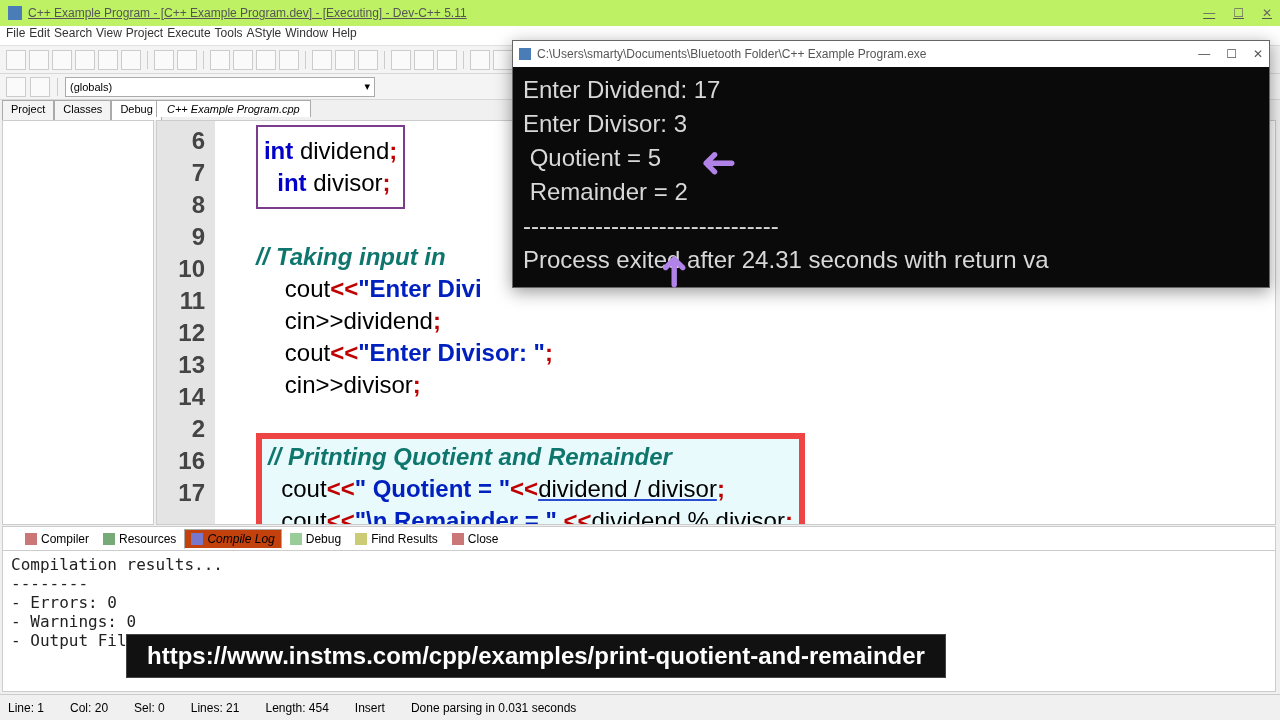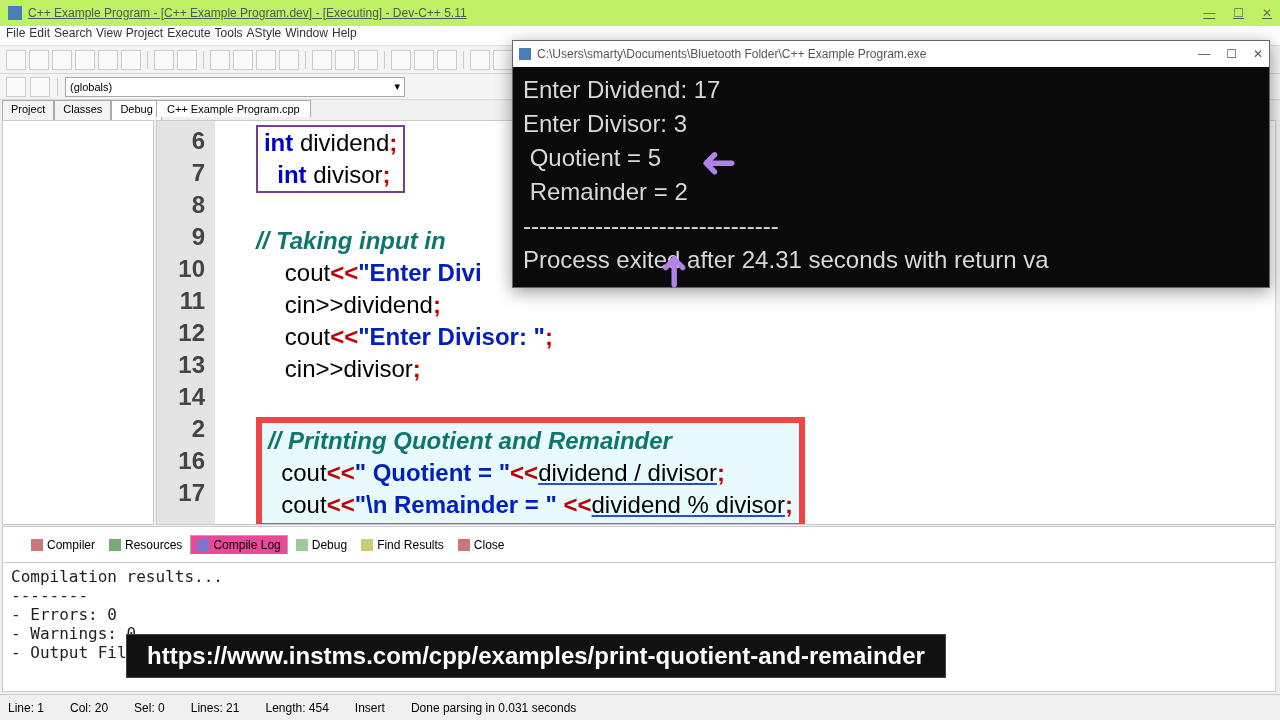"(globals)" .globals-select { width: 340px -> 310px }
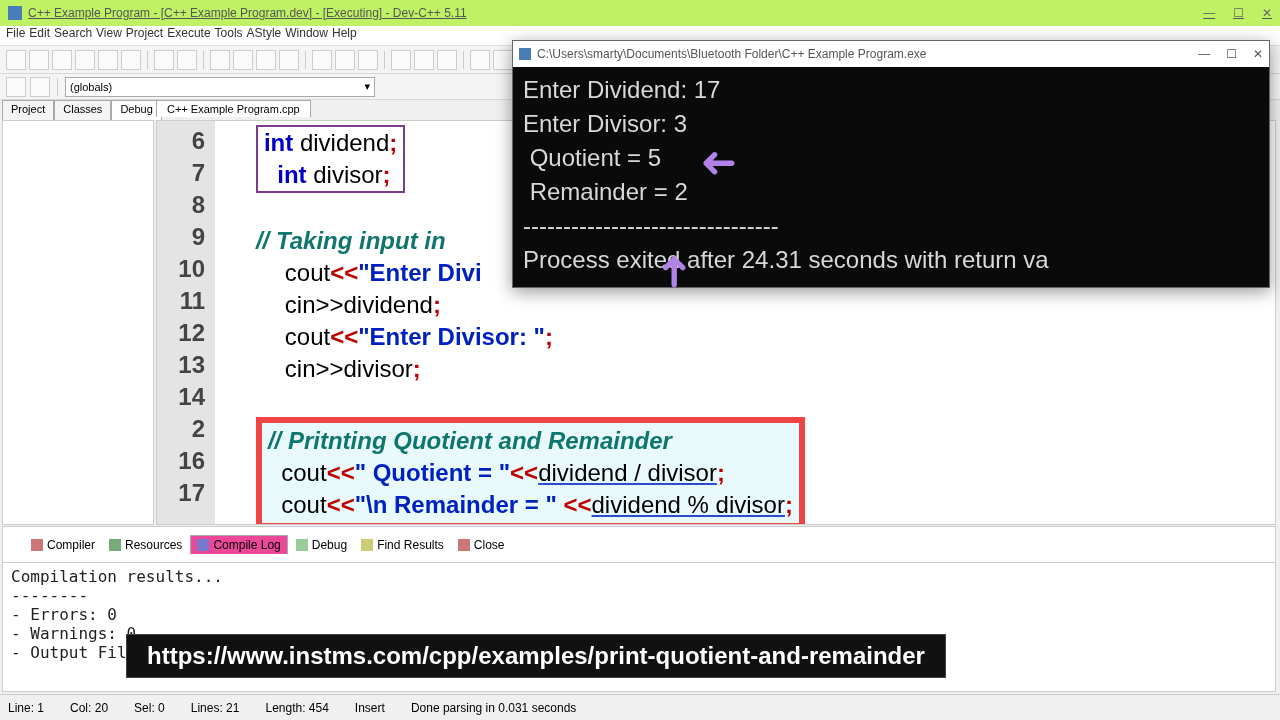"C++ Example Program.cpp" .filetab-row { font-style: none -> italic }
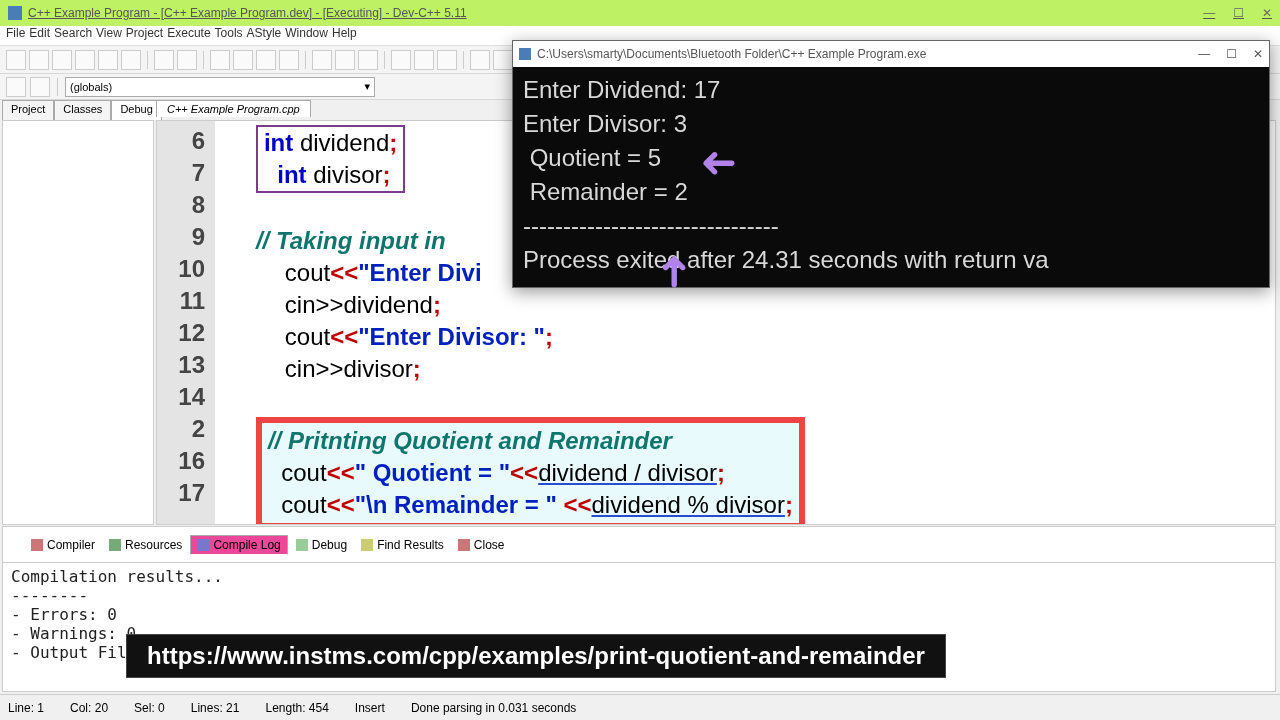"int dividend; int divisor;" .box-purple { padding: 0 6px -> 8px 6px }
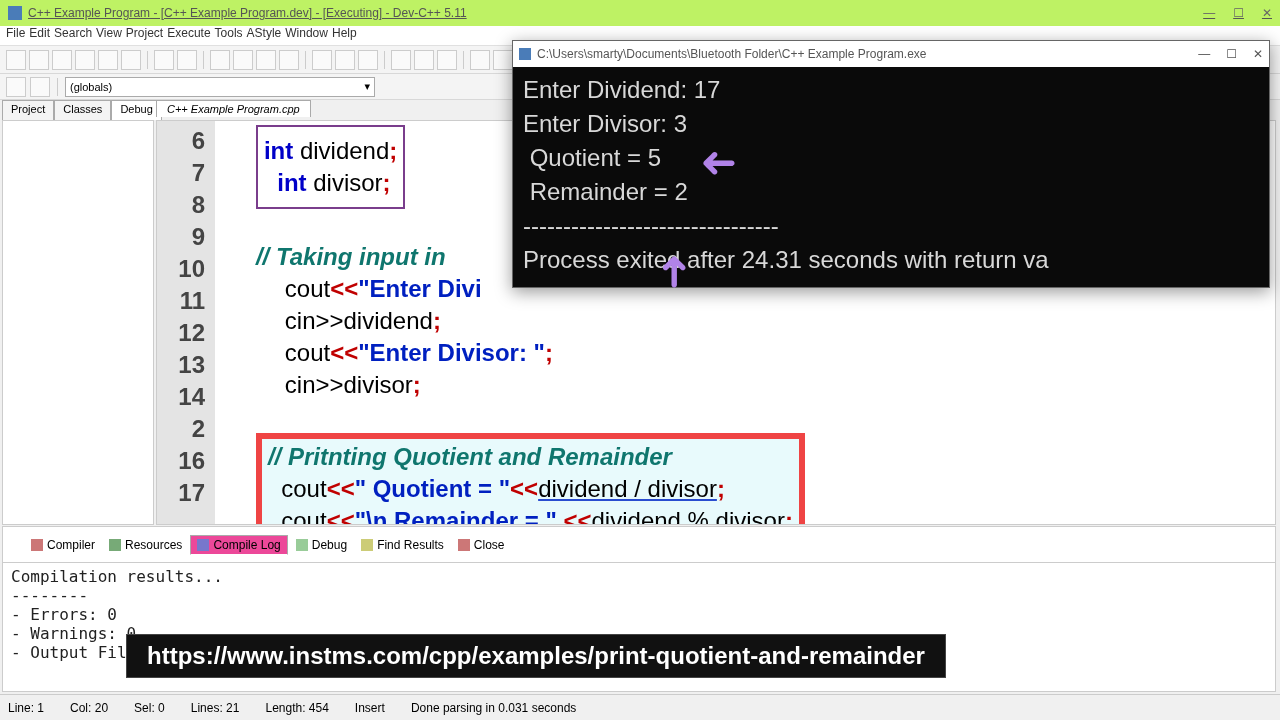"Compiler" .bottom-tabs { height: 36px -> 24px; padding: 0 22px -> 0 16px }
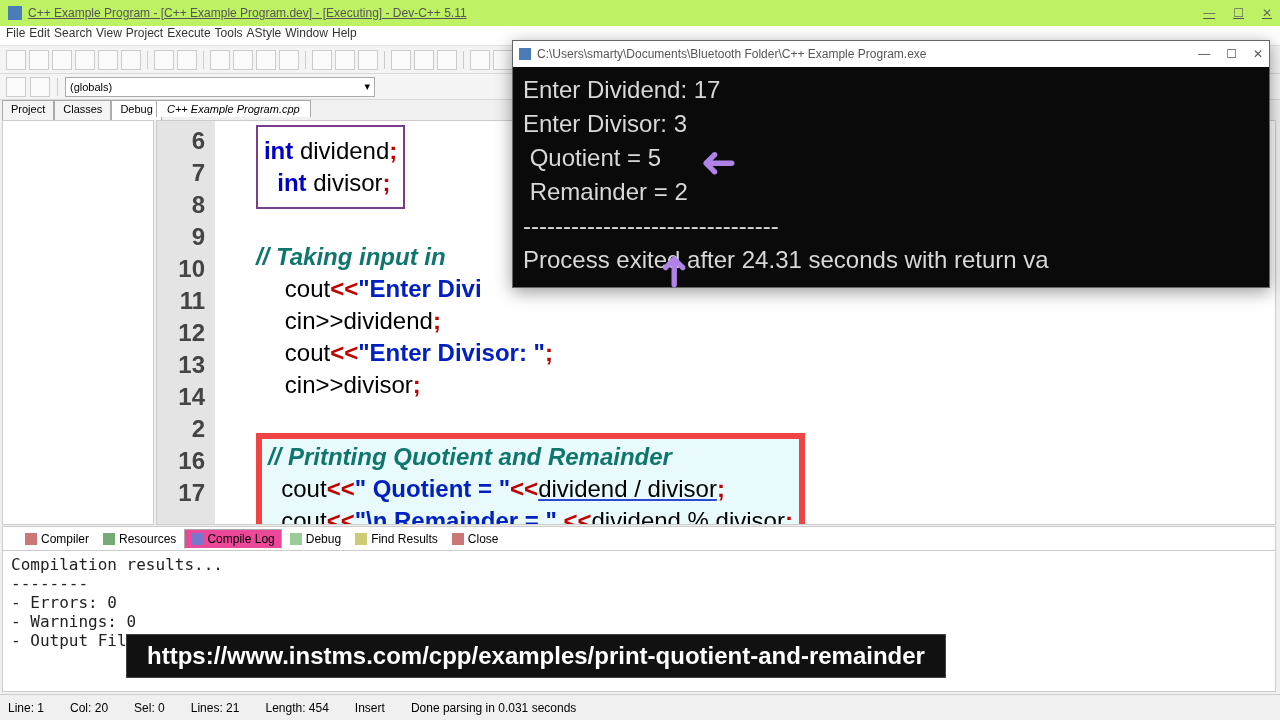"Compile Log" .btab.active { background: #ec4899 -> #c2410c; font-style: none -> italic }
